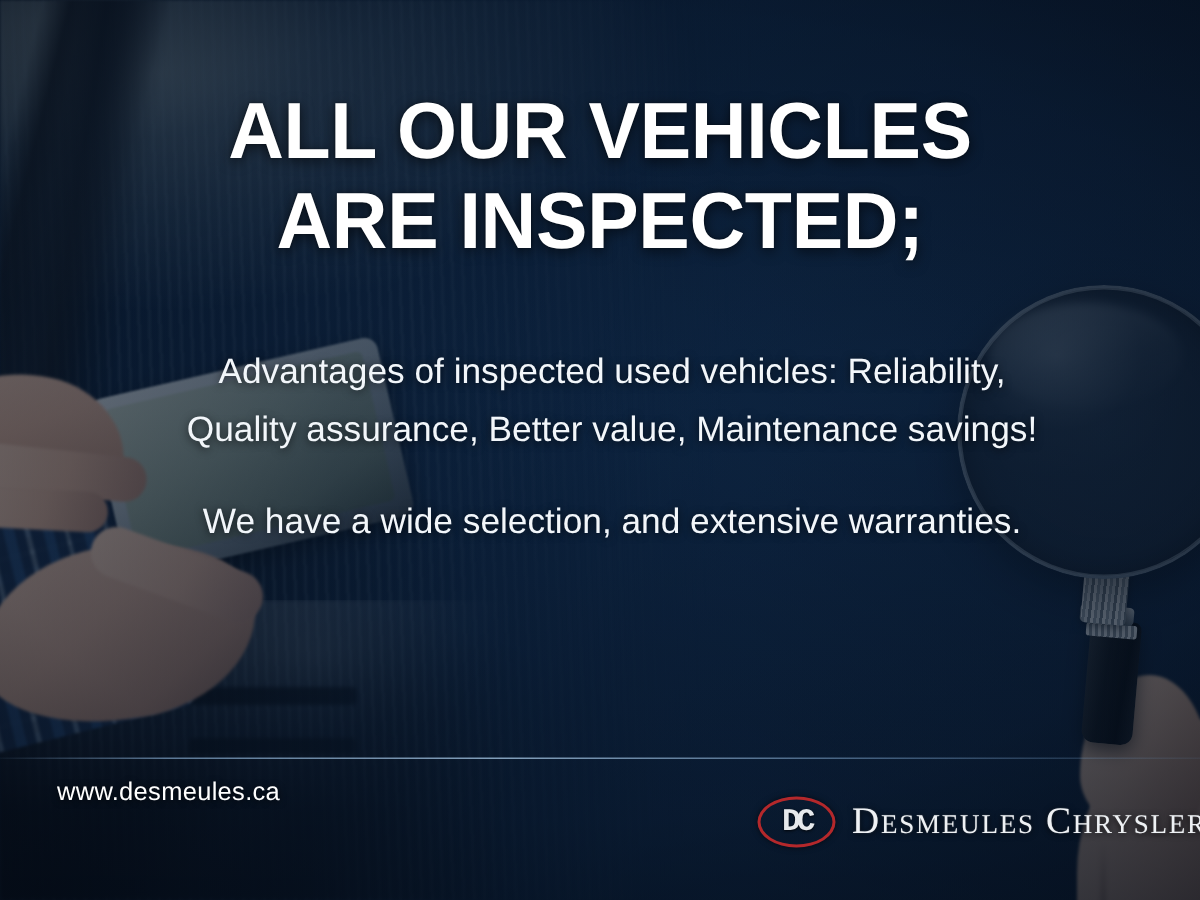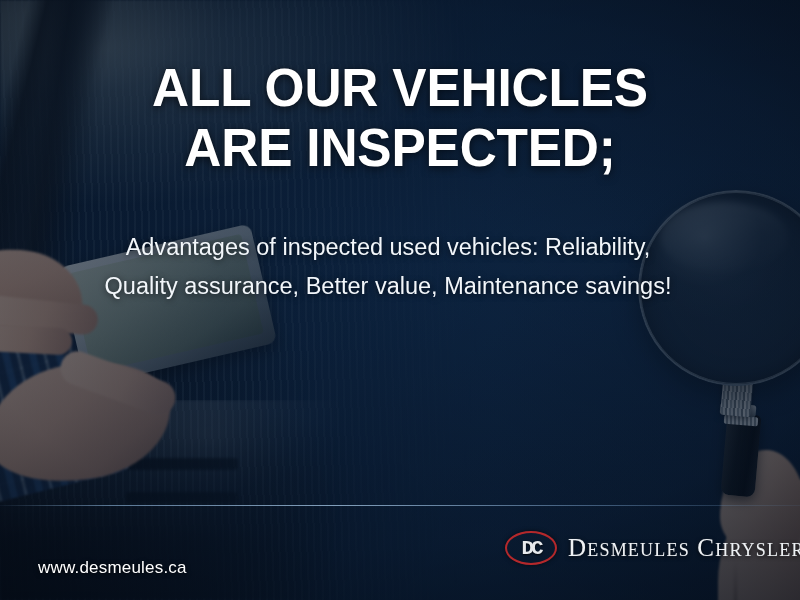"Advantages of inspected used vehicles:" .body-copy { left: 100px -> 120px }
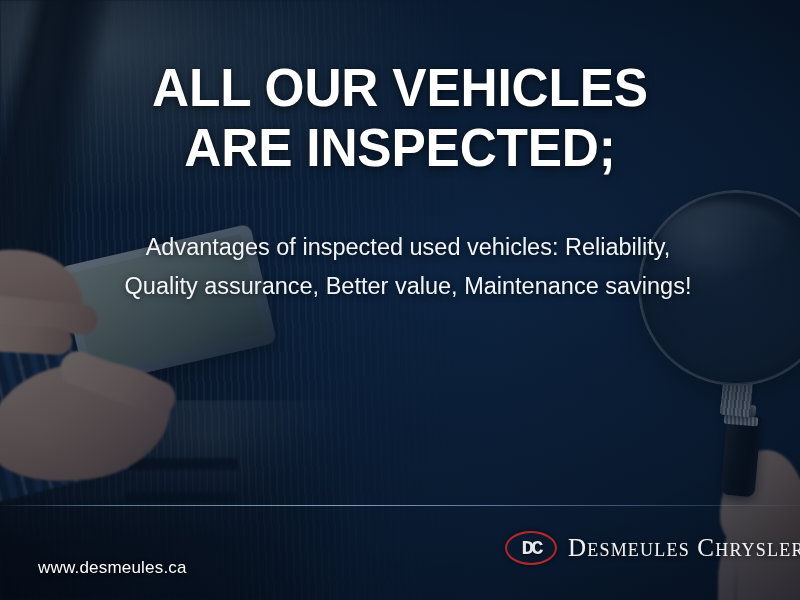"We have a wide selection," p { html: none -> <p>We have a wide selection, and extensive warranties.</p> }
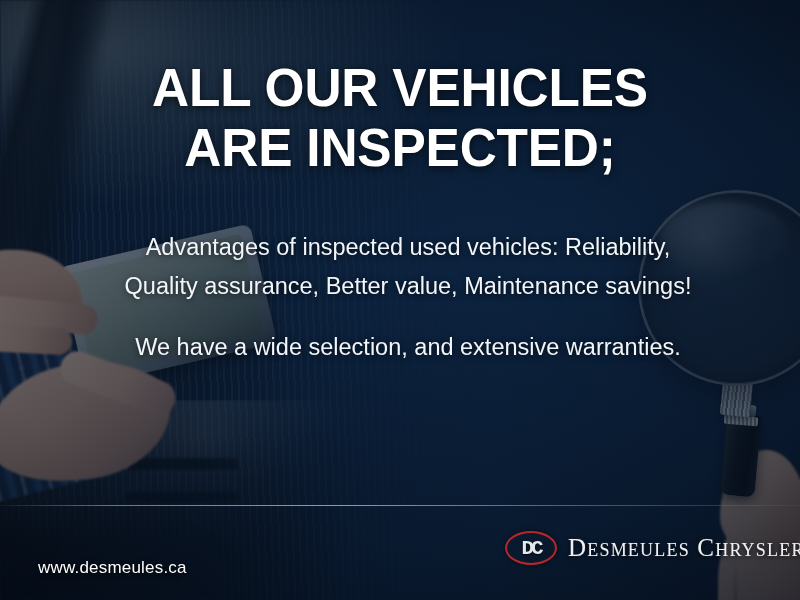"www.desmeules.ca" .site-url { top: 558px -> 518px }
